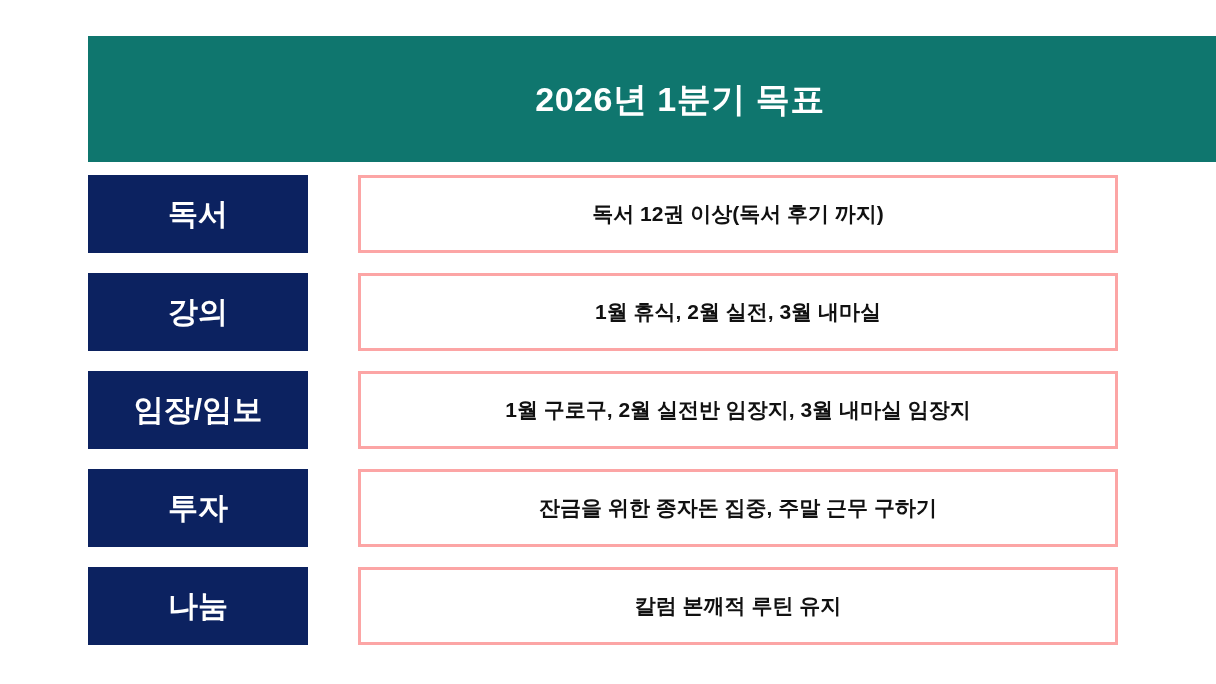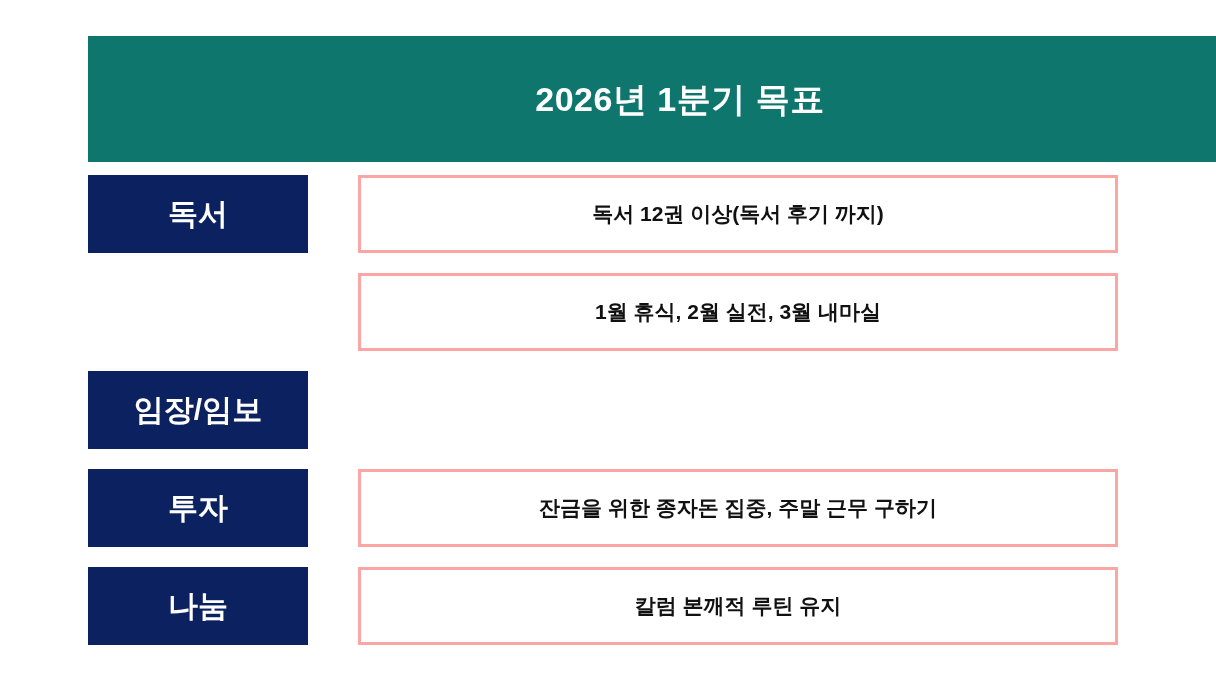"강의" div.row-label { html: none -> <div> <span>강의</span> </div> }
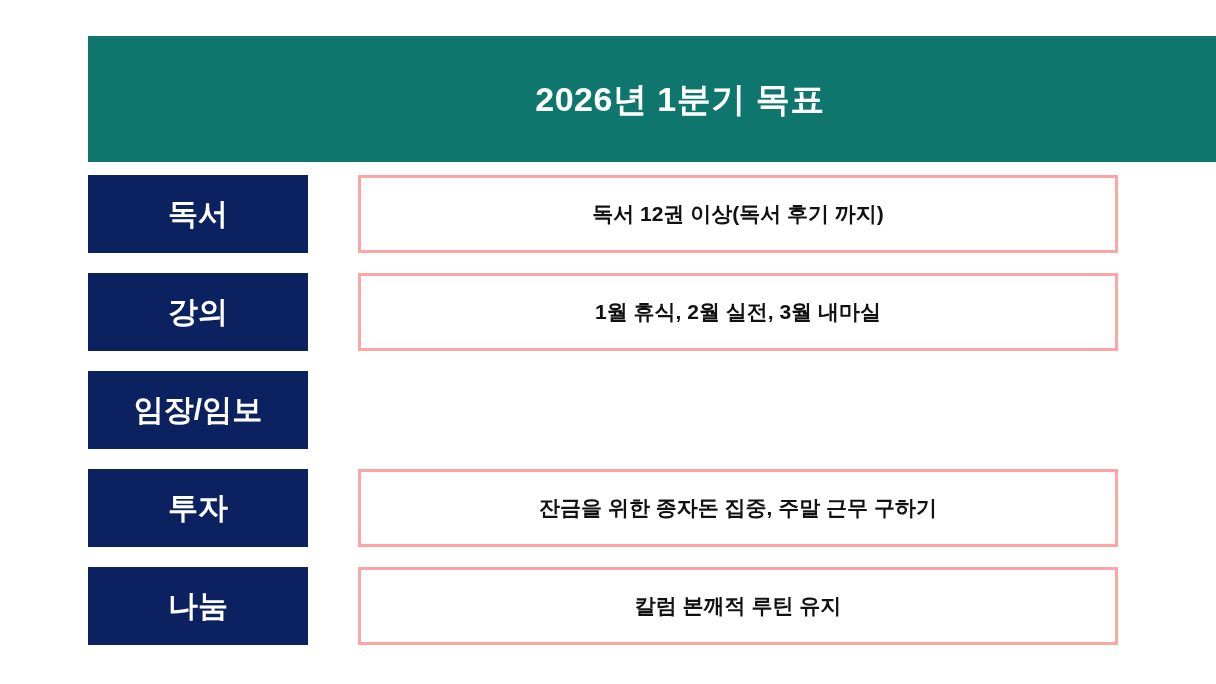"1월 구로구, 2월 실전반 임장지," div.row-cell { html: none -> <div> <span>1월 구로구, 2월 실전반 임장지, 3월 내마실 임장지</span> </div> }
